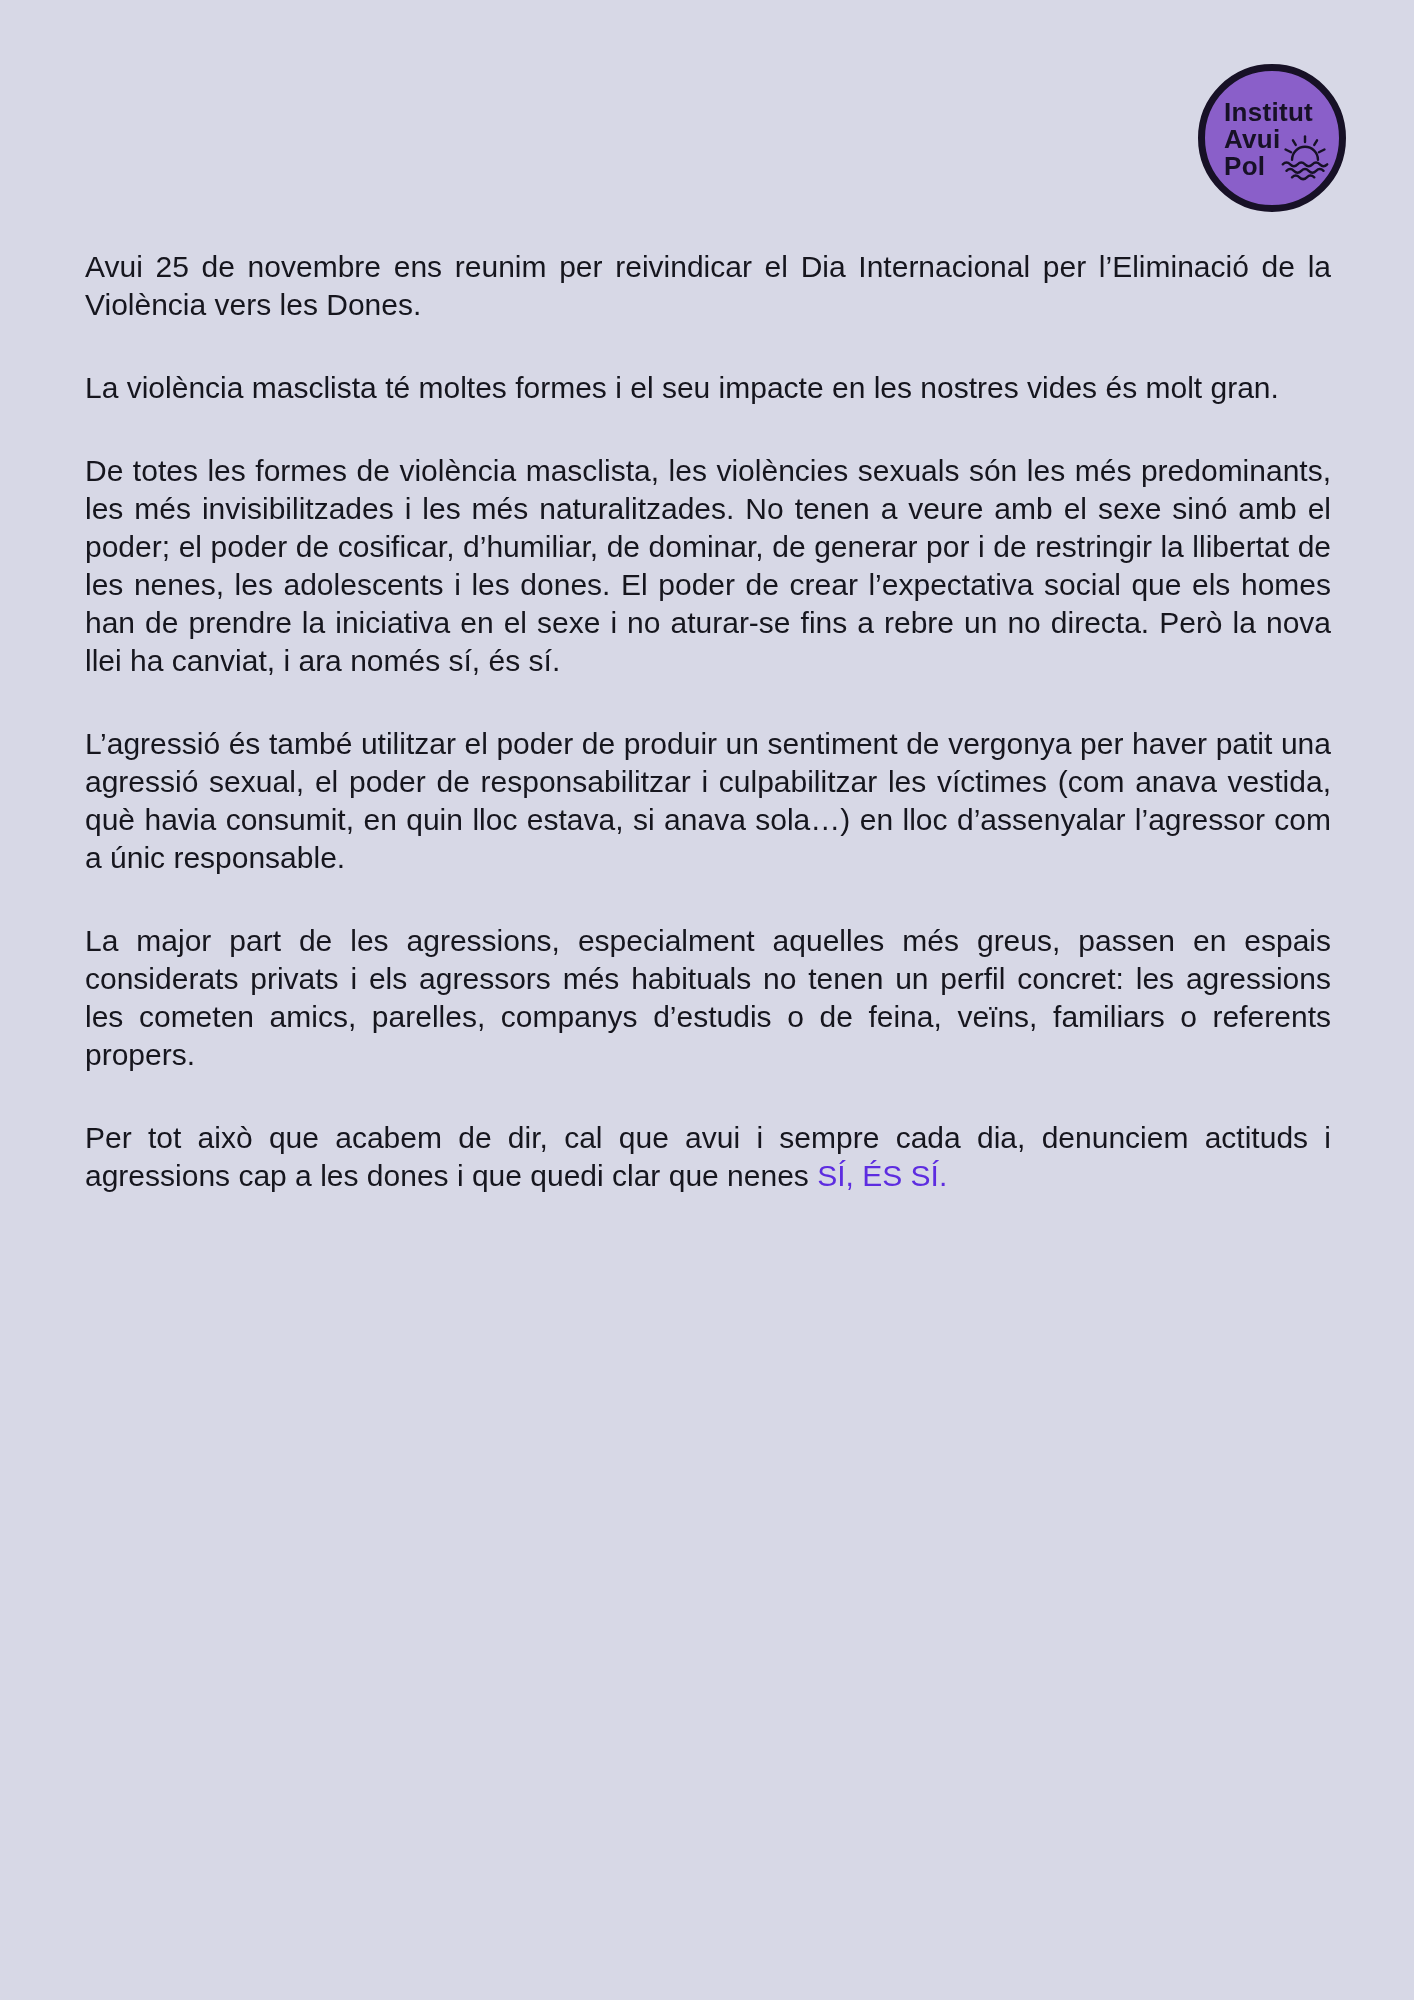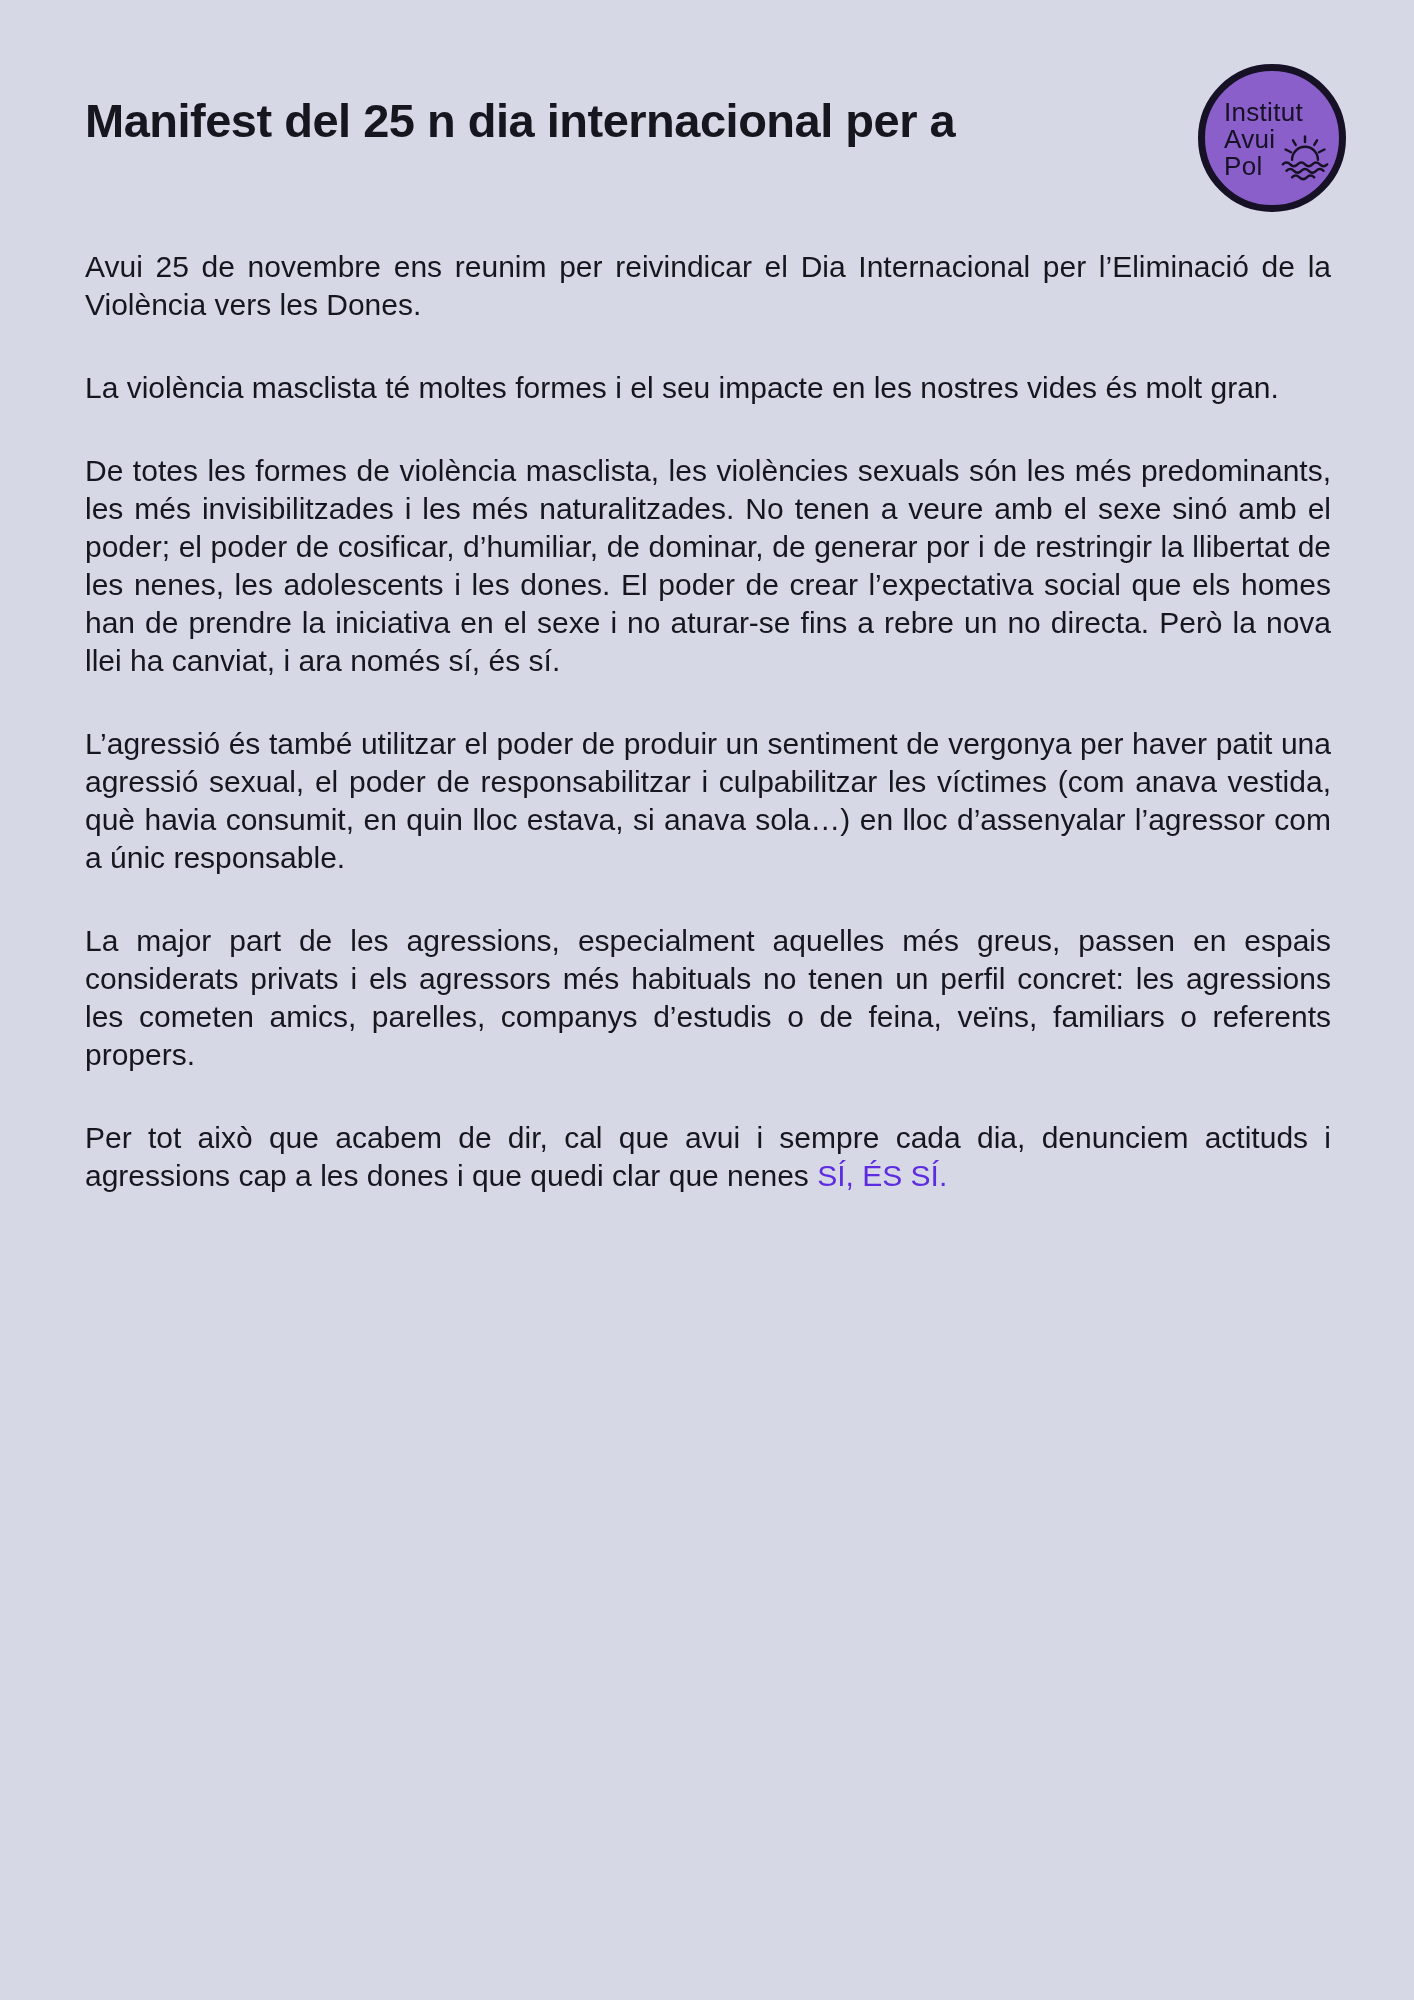"Manifest del 25 n dia" div { html: <div>Manifest del 25 n dia internacional per a</div> -> none }
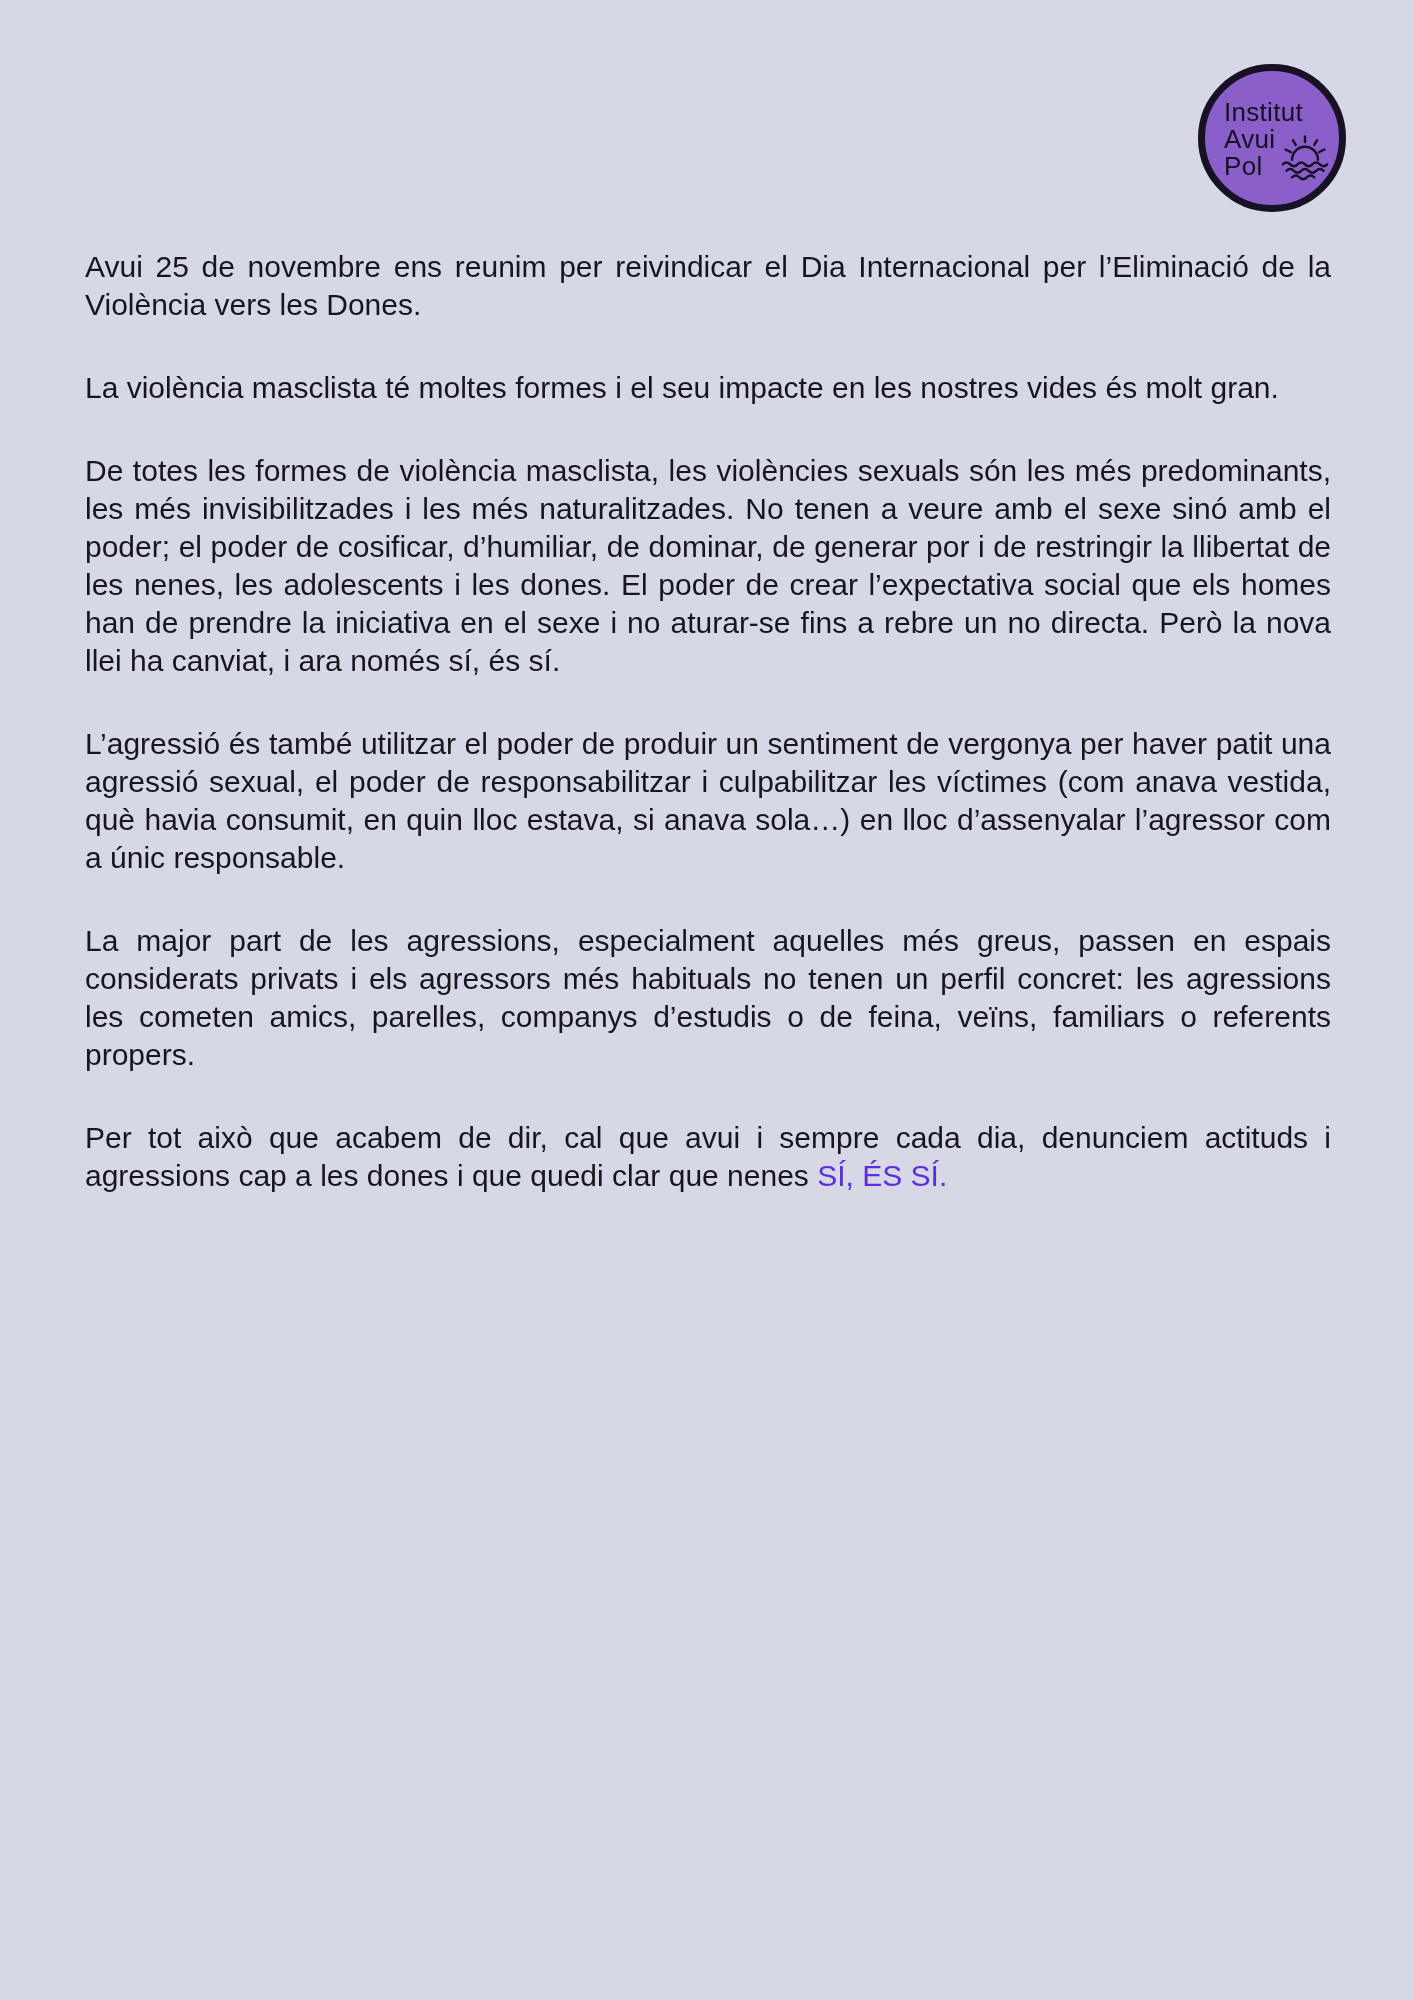"Institut" .logo-text { font-weight: 400 -> 700 }
